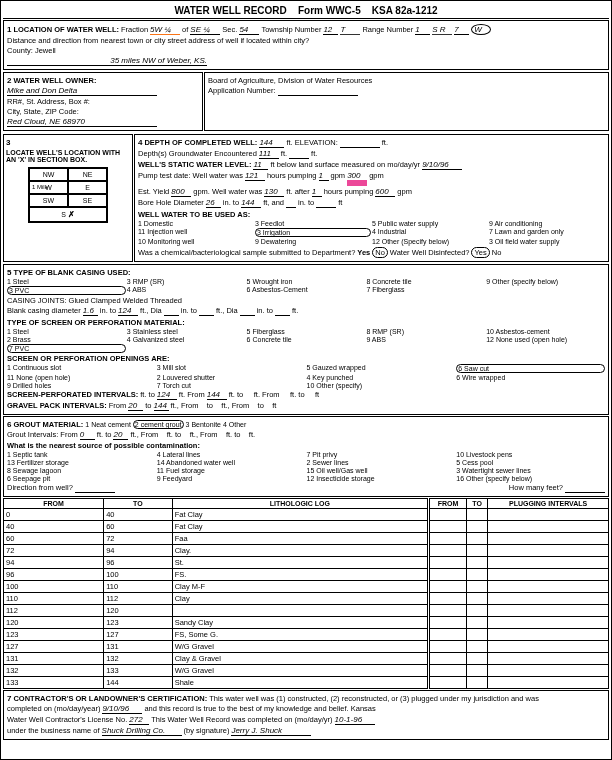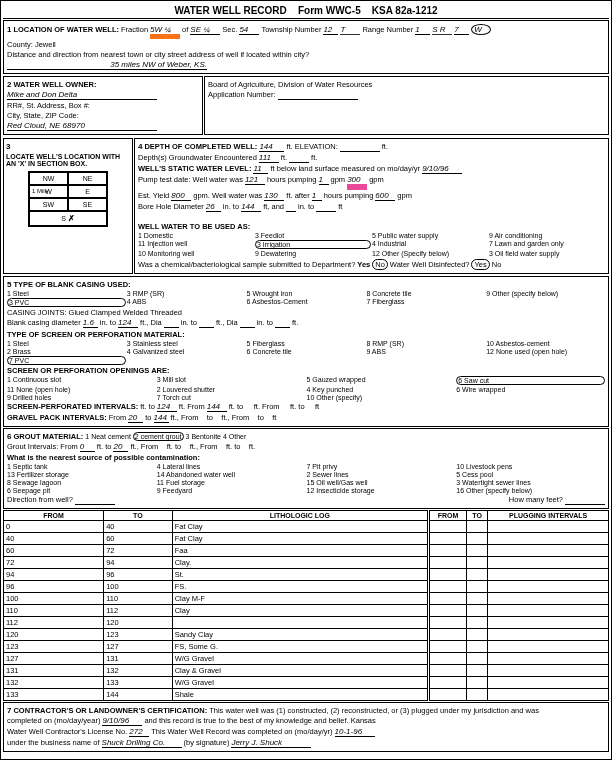"5W ¼" span.field-value { border-bottom: 5px solid #f97316 -> 1px solid #f97316 }
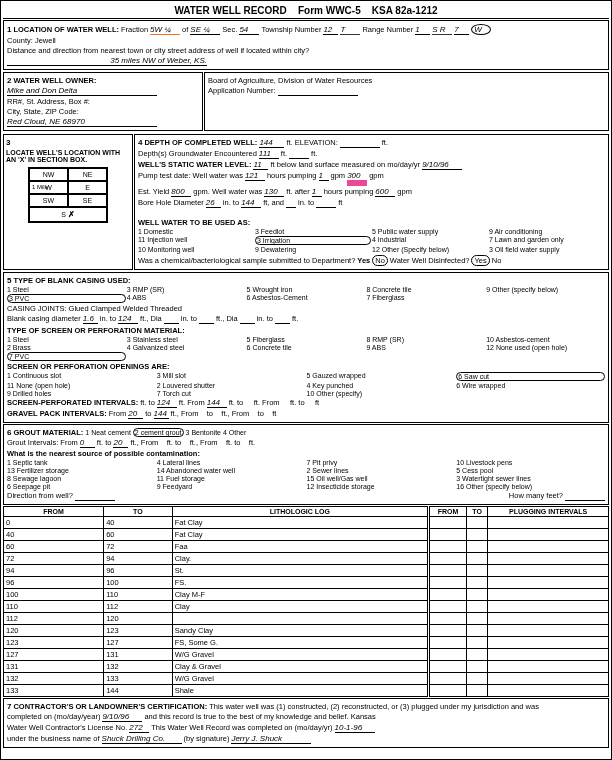"County: Jewell" div.row { order: before "Distance and direction from nearest" -> after "Distance and direction from nearest" }
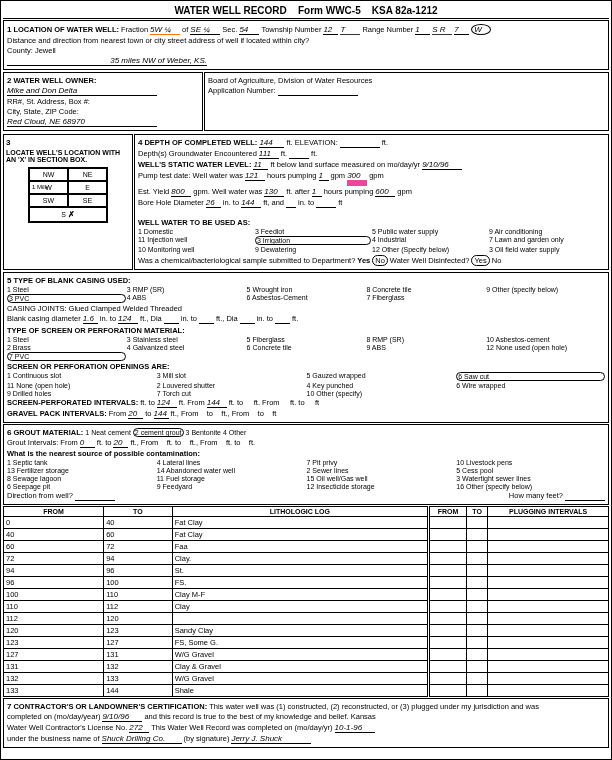"WELL WATER TO BE USED" div.row { margin-top: 10px -> 2px }
